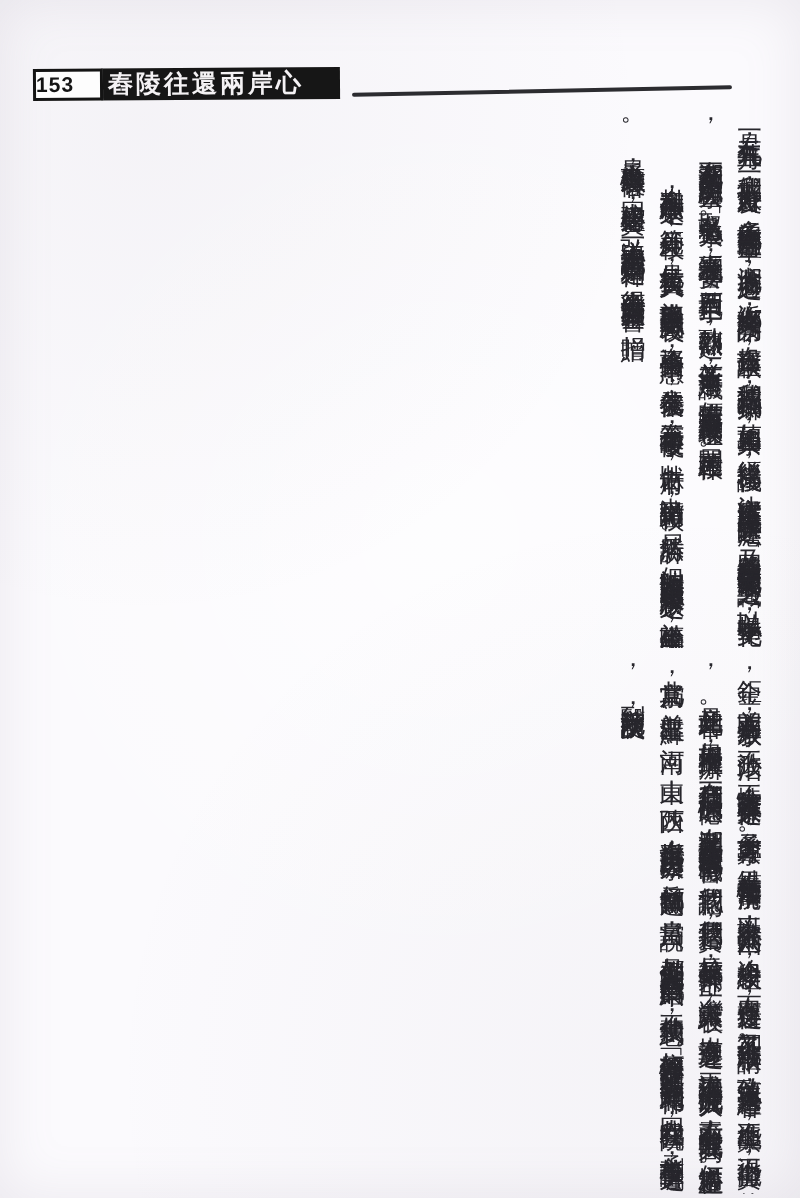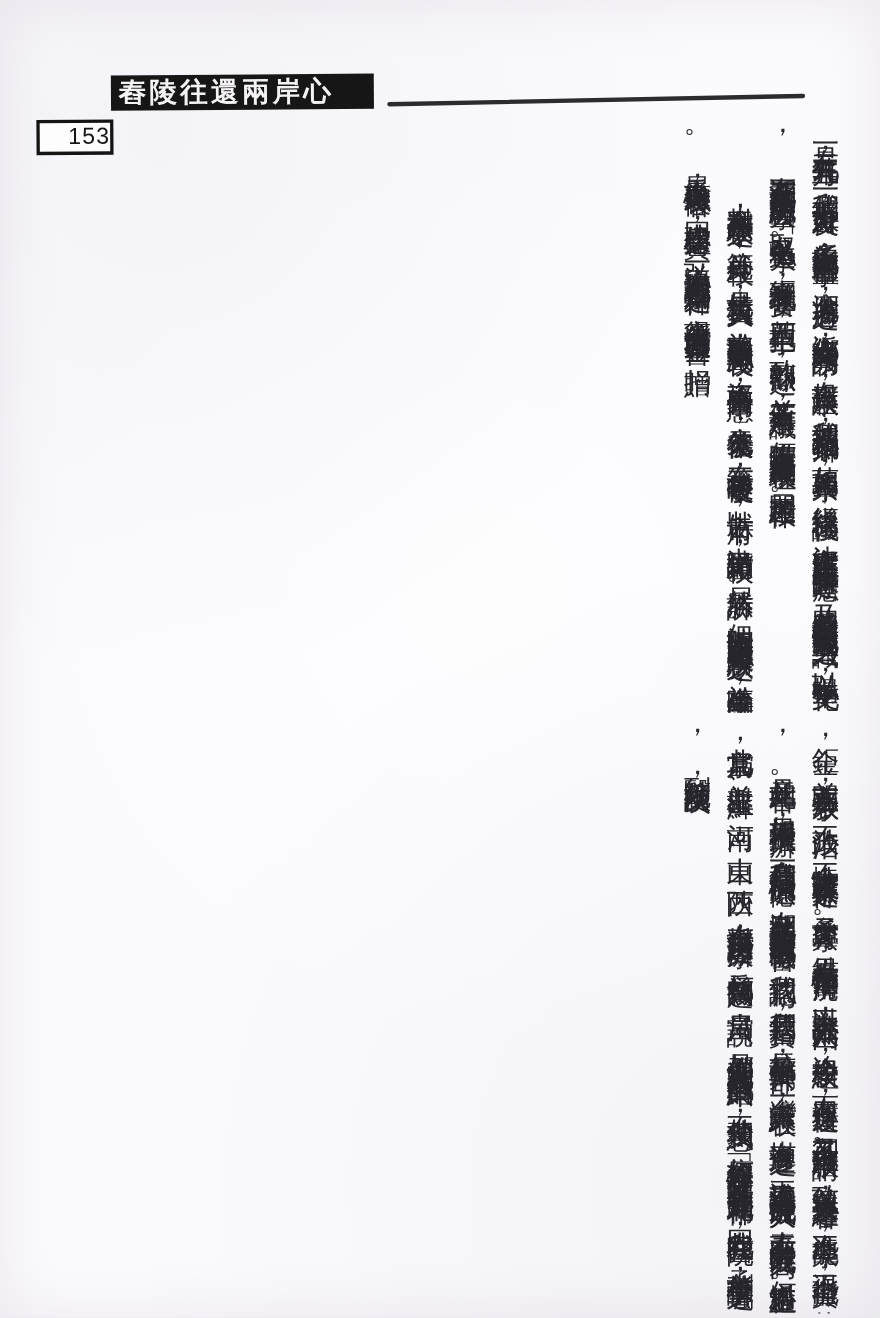"153" .pagenum-box { font-weight: normal -> bold; justify-content: flex-end -> flex-start; margin-top: 40px -> none }
